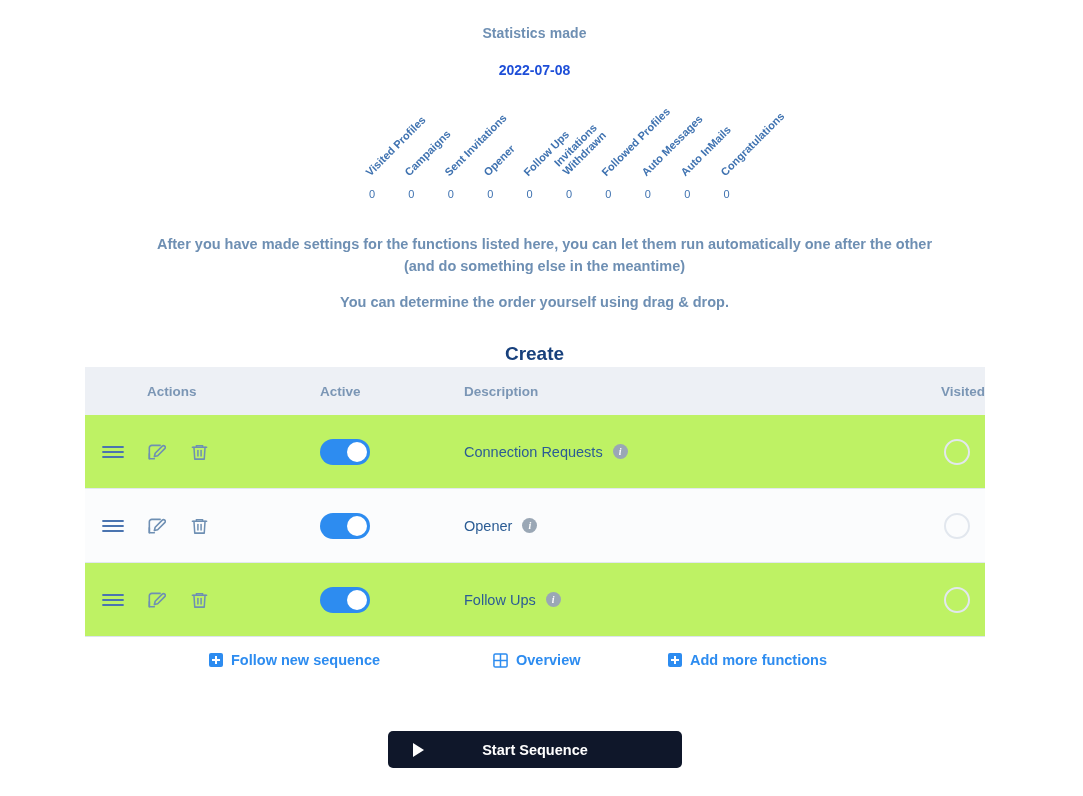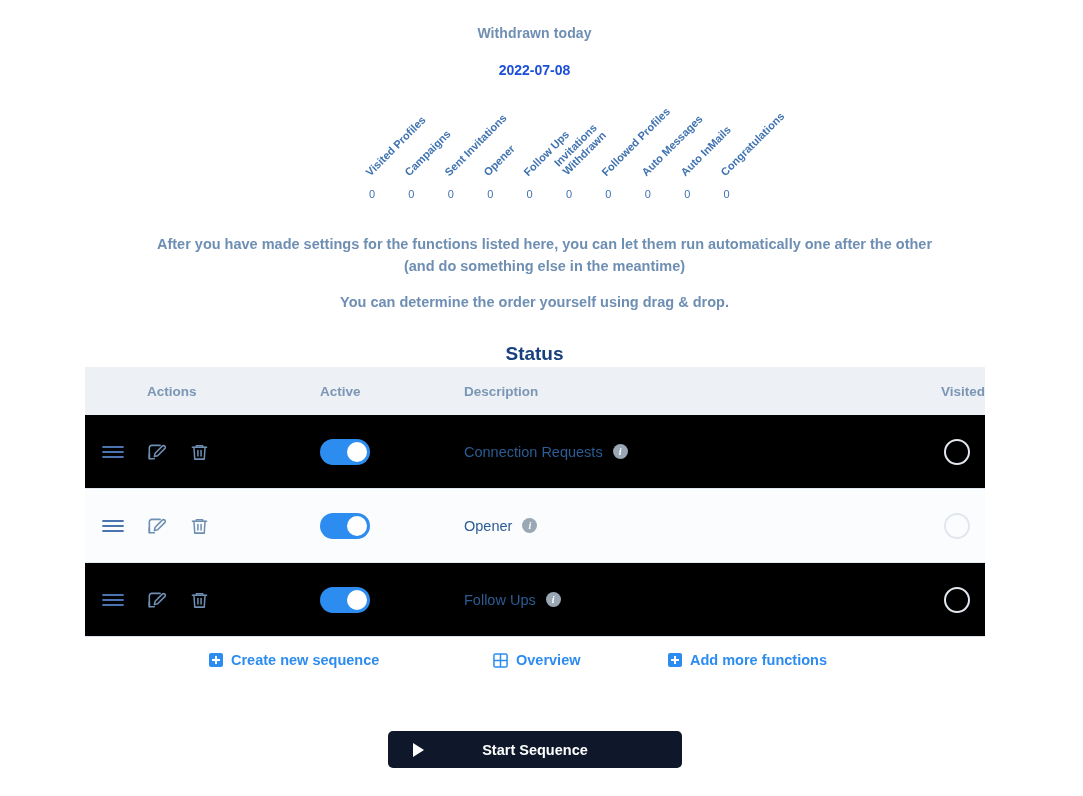"Withdrawn today" div.stats-title { text: Withdrawn today -> Statistics made }
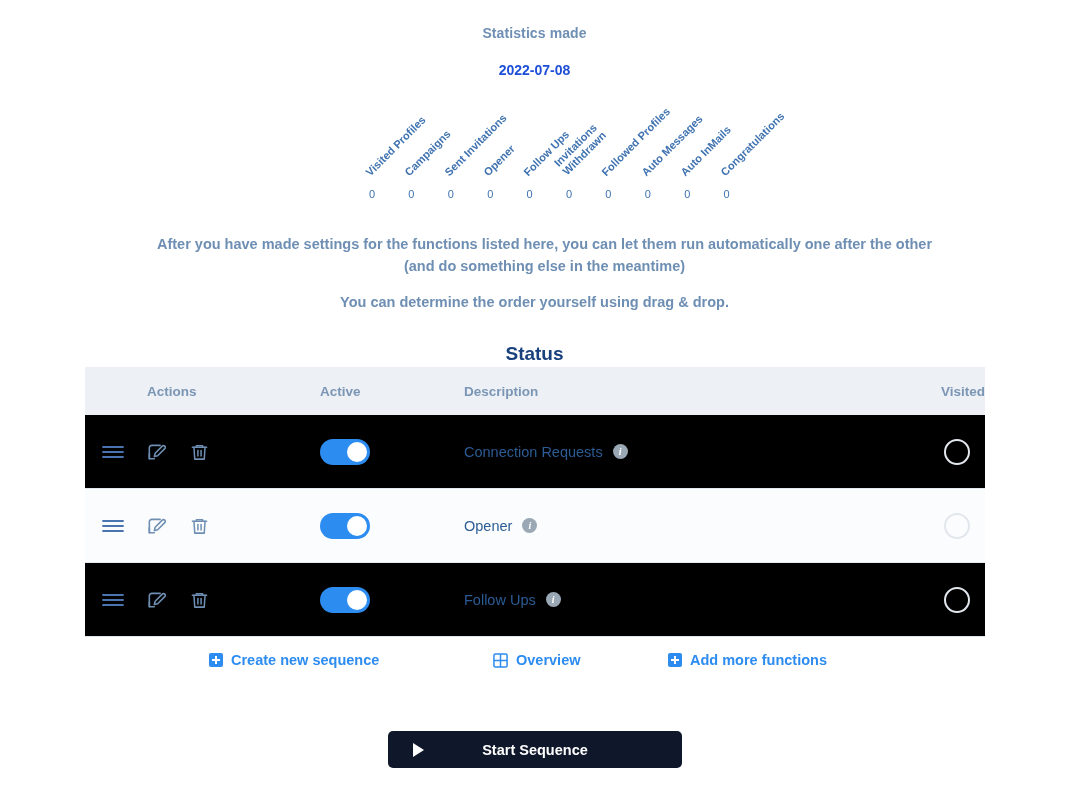"Status" div.seq-title { text: Status -> Create }
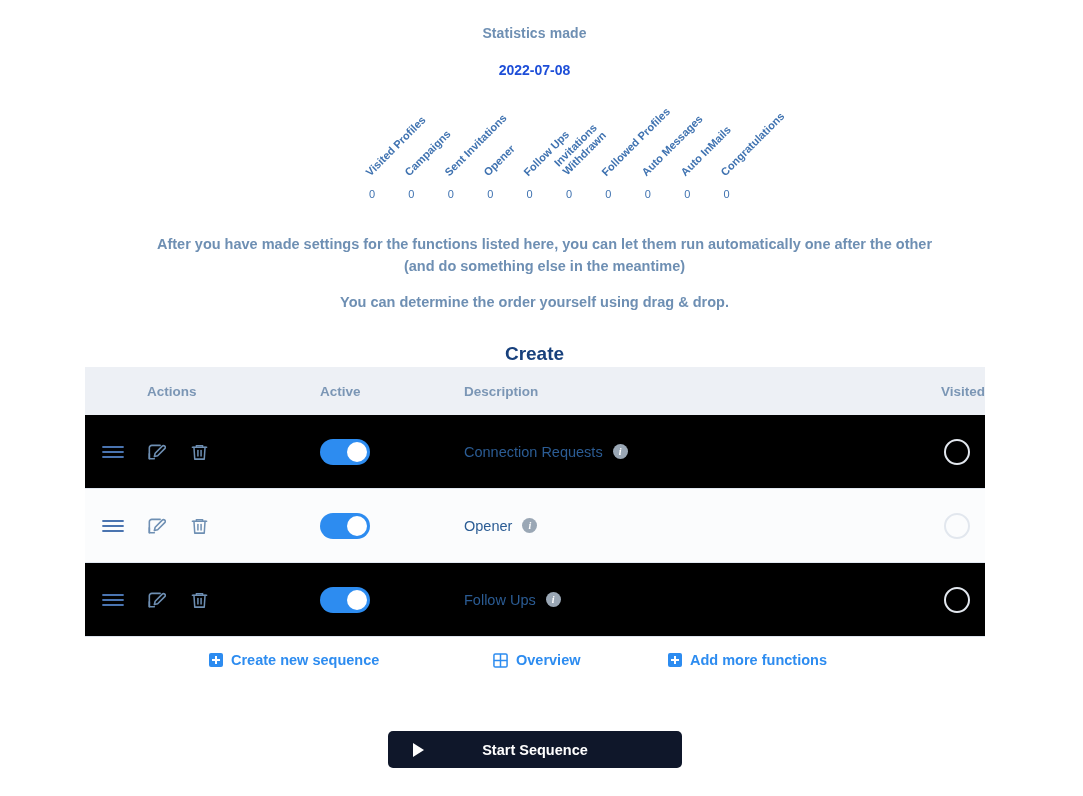"Connection Requests" .t-row { background: #000000 -> #bef264 }
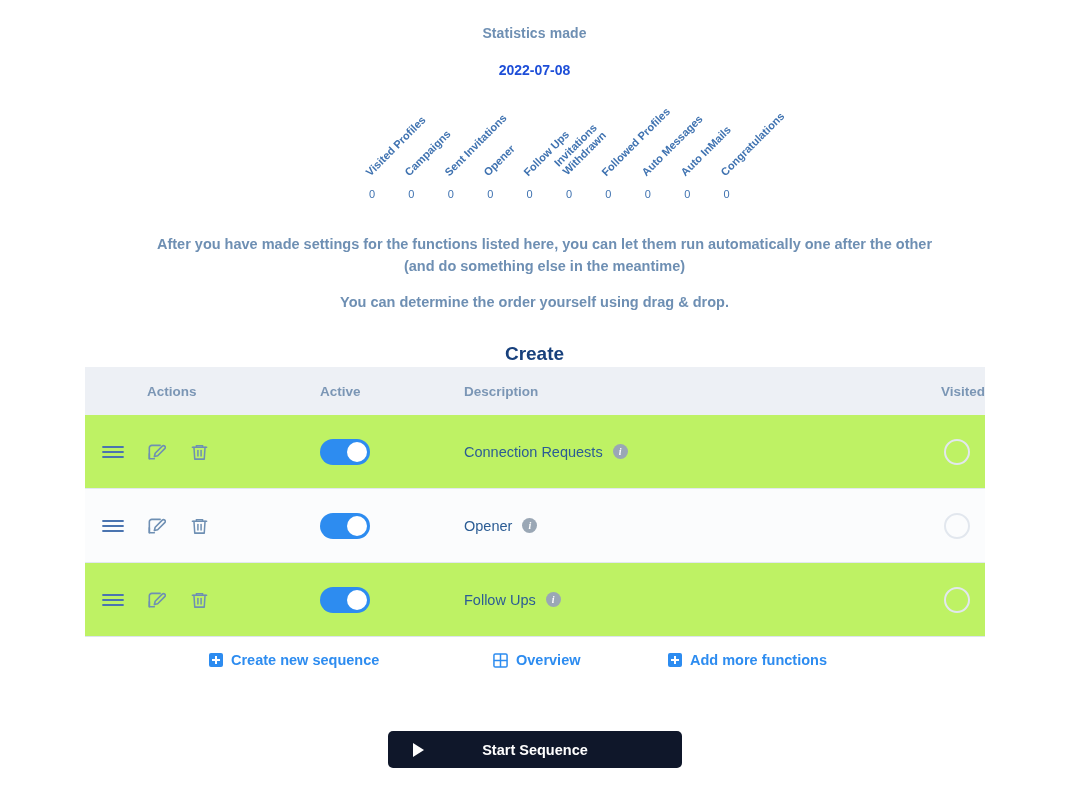"Create new sequence" span { text: Create -> Follow }
